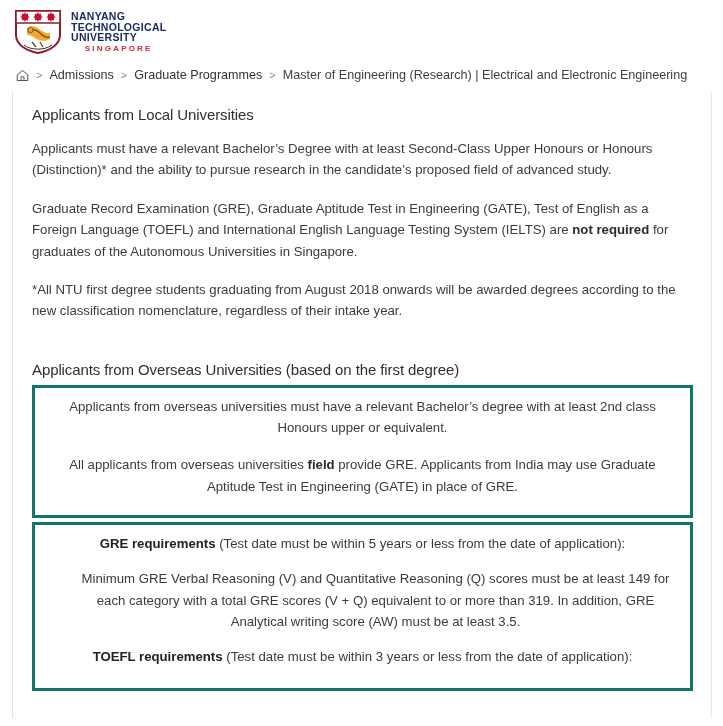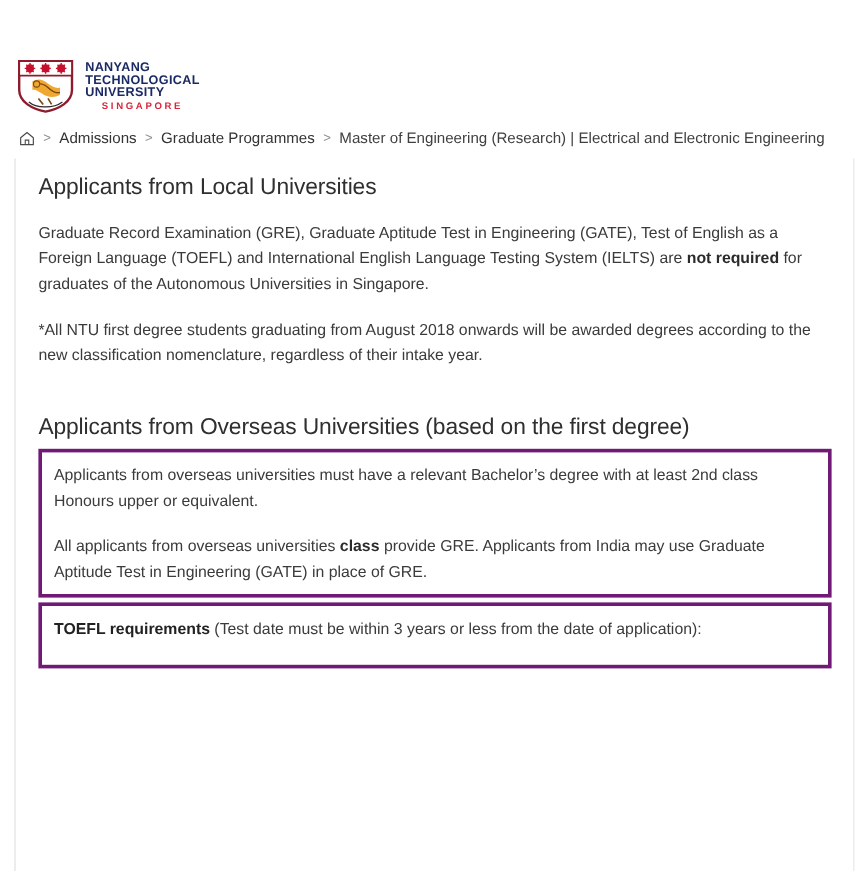"NANYANG" .site-header { margin-top: 40px -> none }
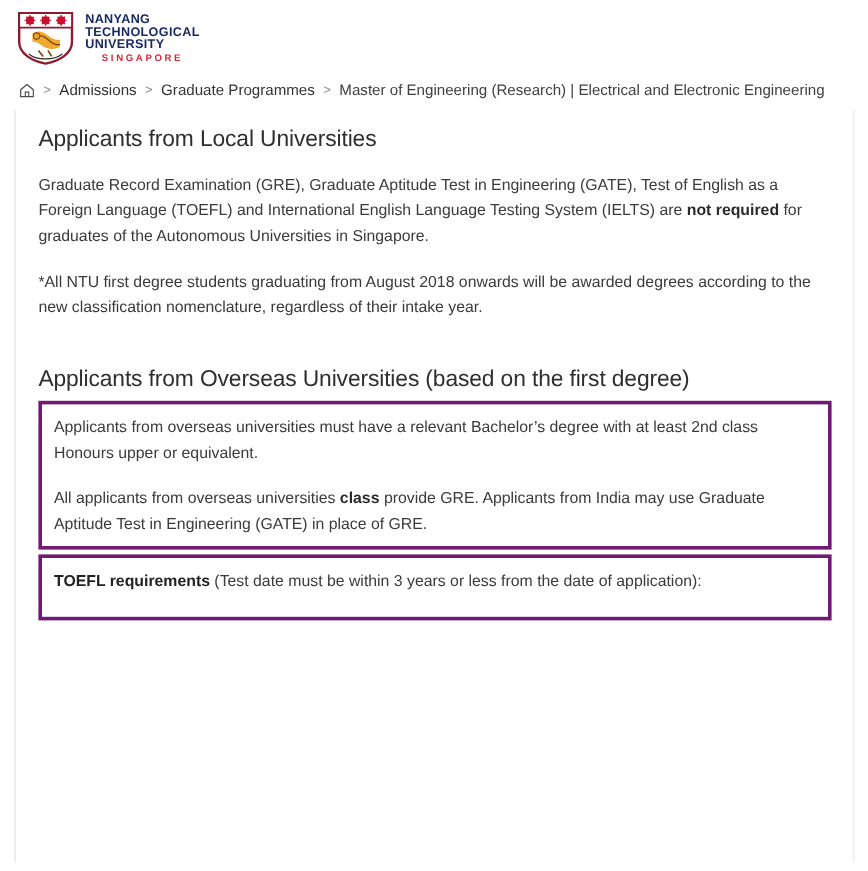"Applicants from Local Universities" h2.section-title { font-size: 19px -> 15px }
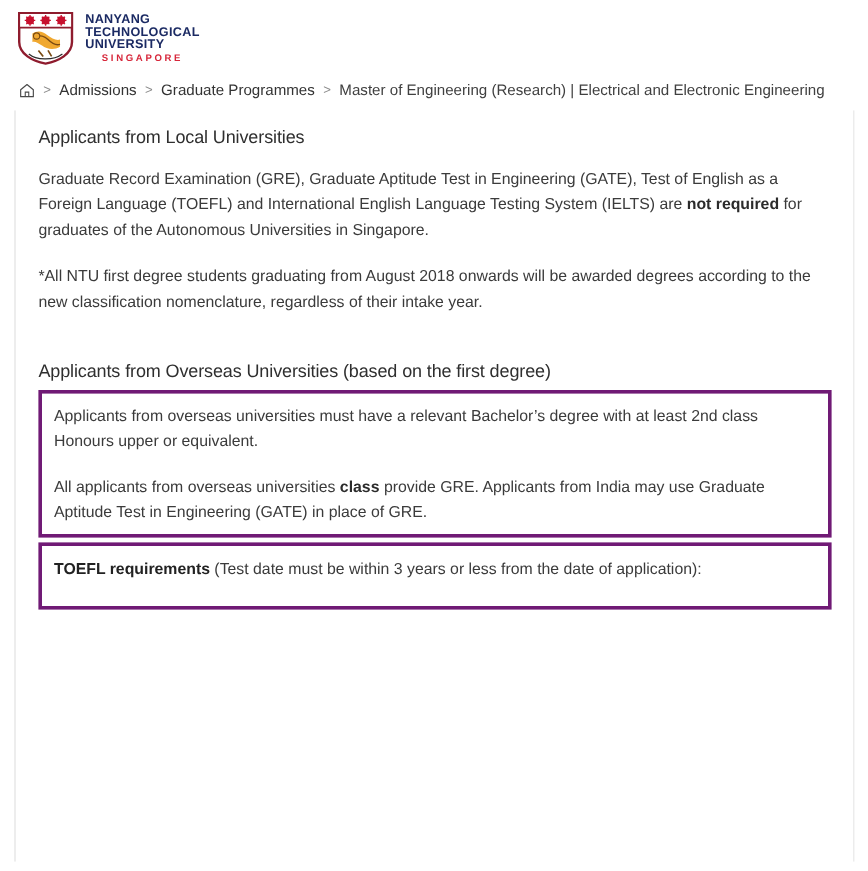"Applicants must have a relevant" p.body-text { html: none -> <p>Applicants must have a relevant Bachelor’s Degree with at least Second-Class Upper Honours or Honours (Distinction)* and the ability to pursue research in the candidate’s proposed field of advanced study.</p> }
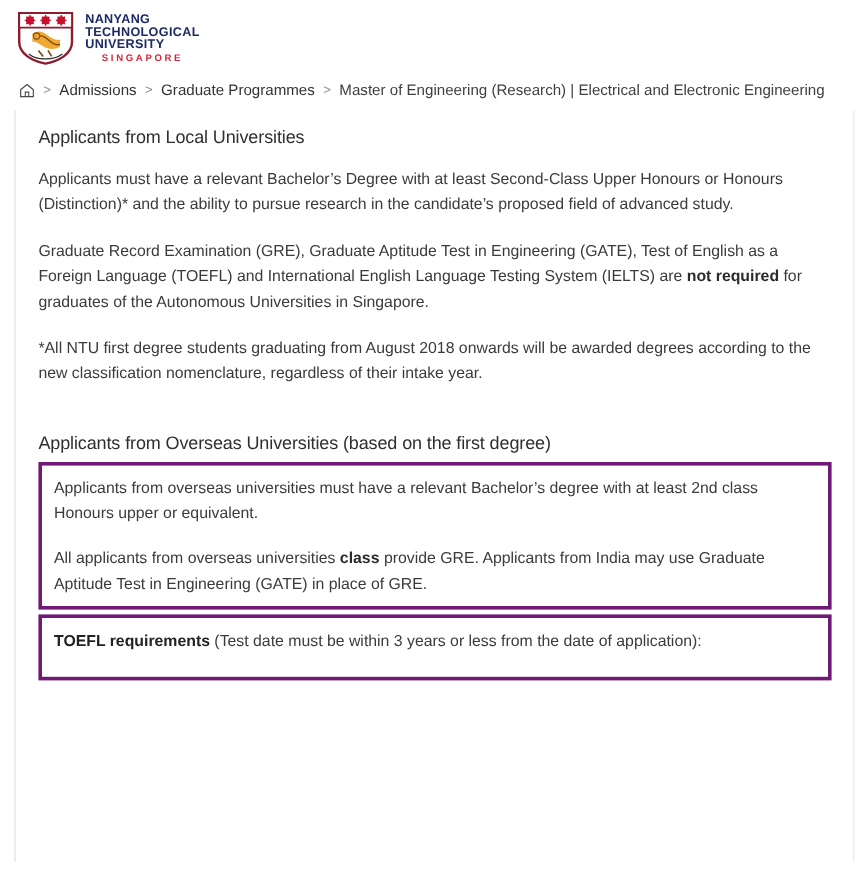"Applicants from overseas universities must have" .annot-box { border: 3px solid #701a75 -> 3px solid #0f766e; padding: 8px 10px 2px 10px -> 8px 10px 12px 10px; text-align: none -> center }
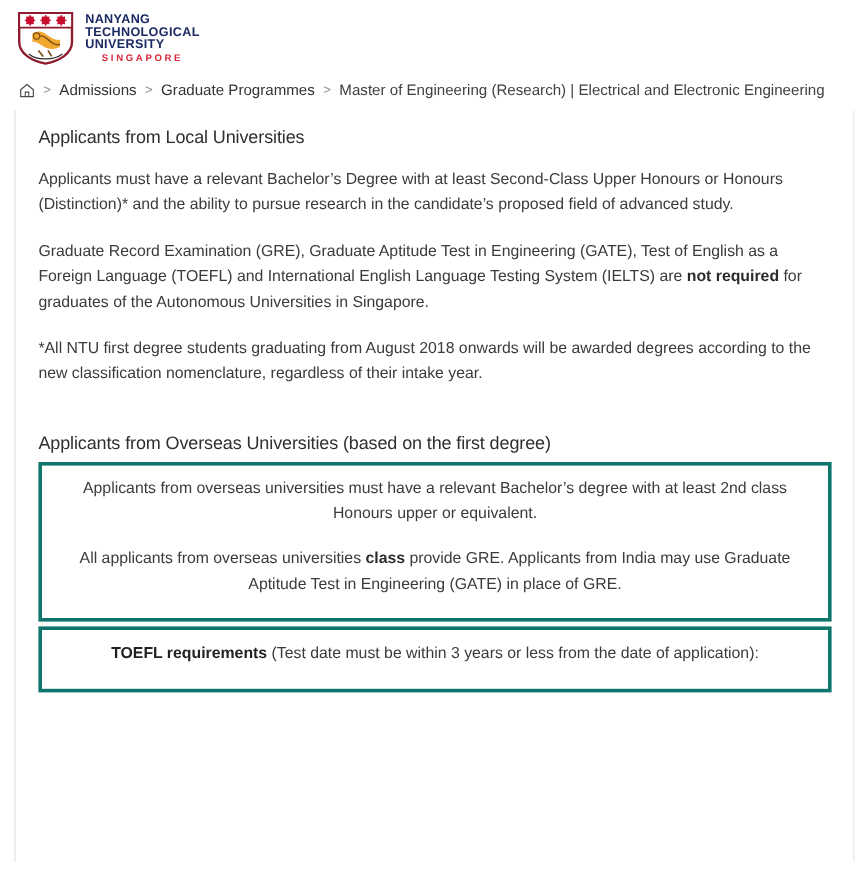"class" b { text: class -> field }
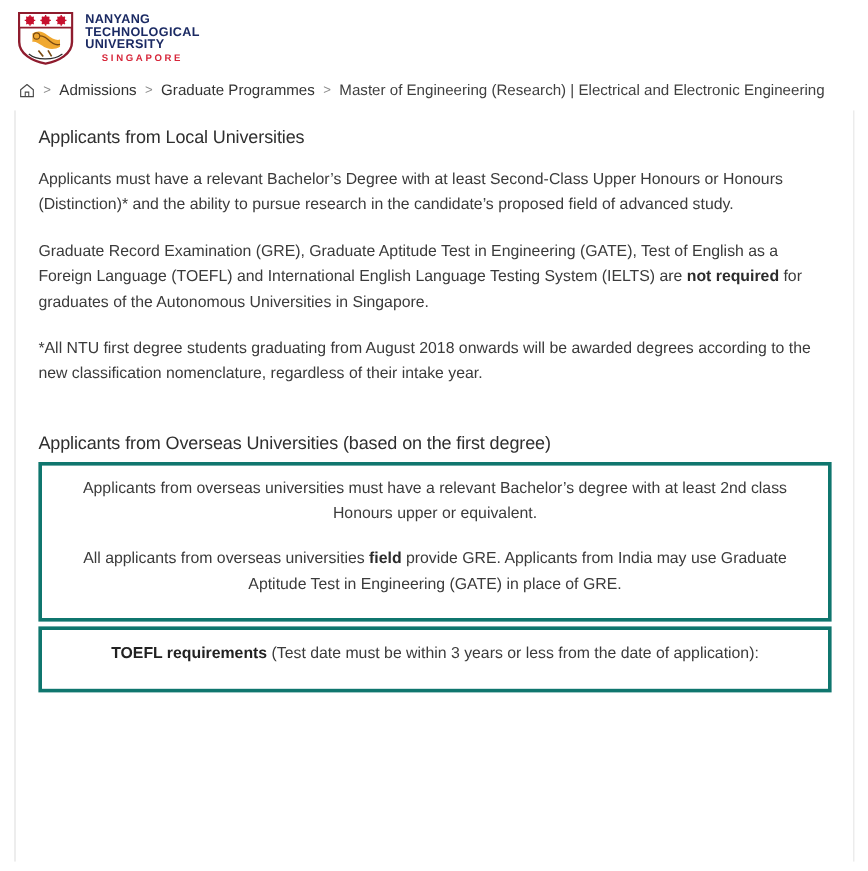"GRE requirements (Test date must" p.req-head { html: none -> <p><b>GRE requirements</b><span> (Test date must be within 5 years or less from the date of application):</span></p> }
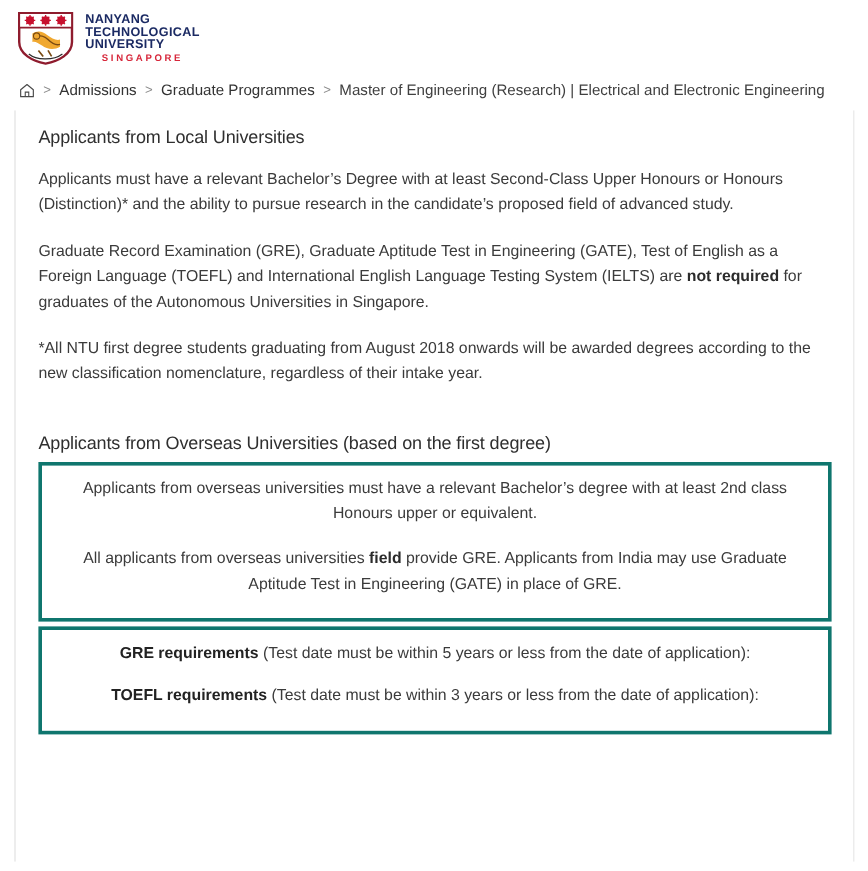"Minimum GRE Verbal Reasoning (V)" p.req-detail { html: none -> <p>Minimum GRE Verbal Reasoning (V) and Quantitative Reasoning (Q) scores must be at least 149 for each category with a total GRE scores (V + Q) equivalent to or more than 319. In addition, GRE Analytical writing score (AW) must be at least 3.5.</p> }
